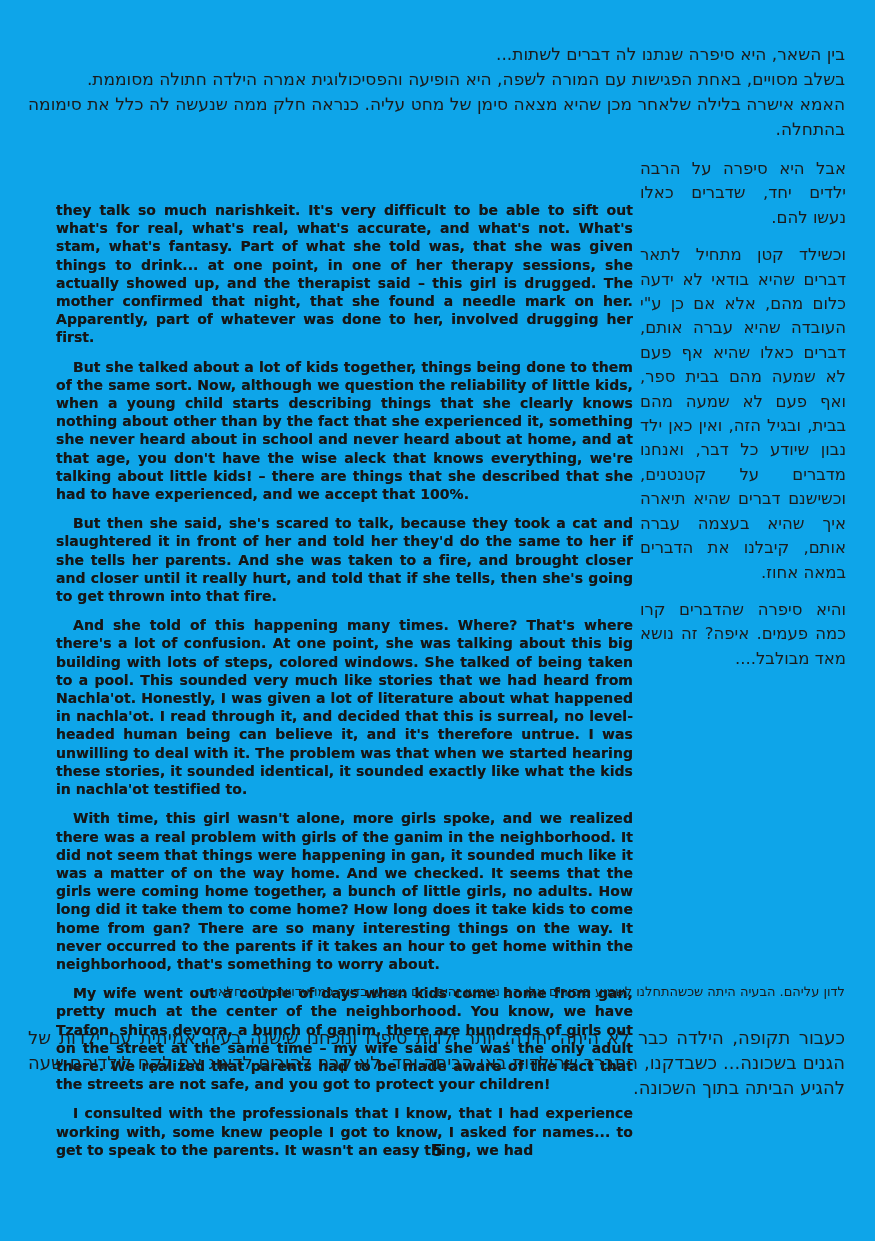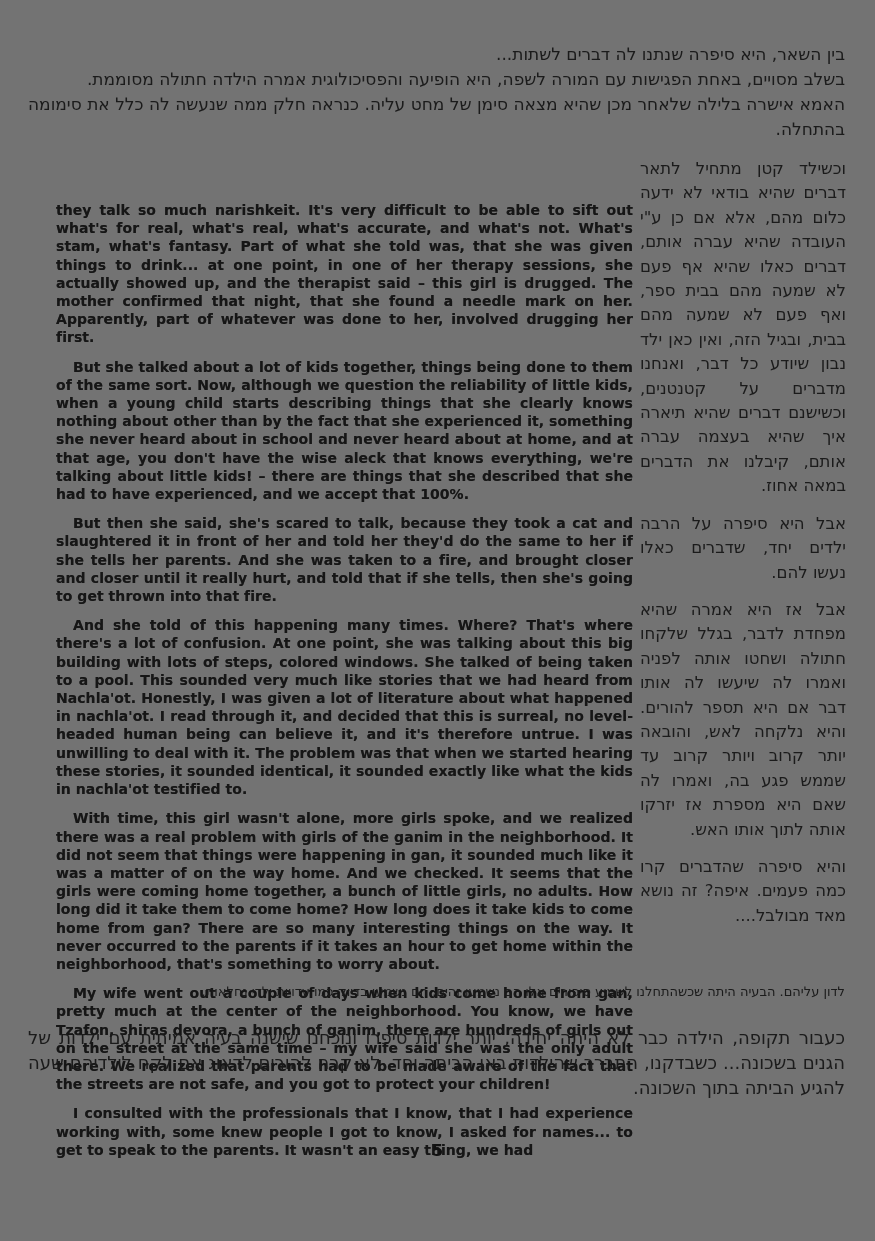"בין השאר, היא סיפרה שנתנו" .page { background: #737373 -> #0ea5e9 }
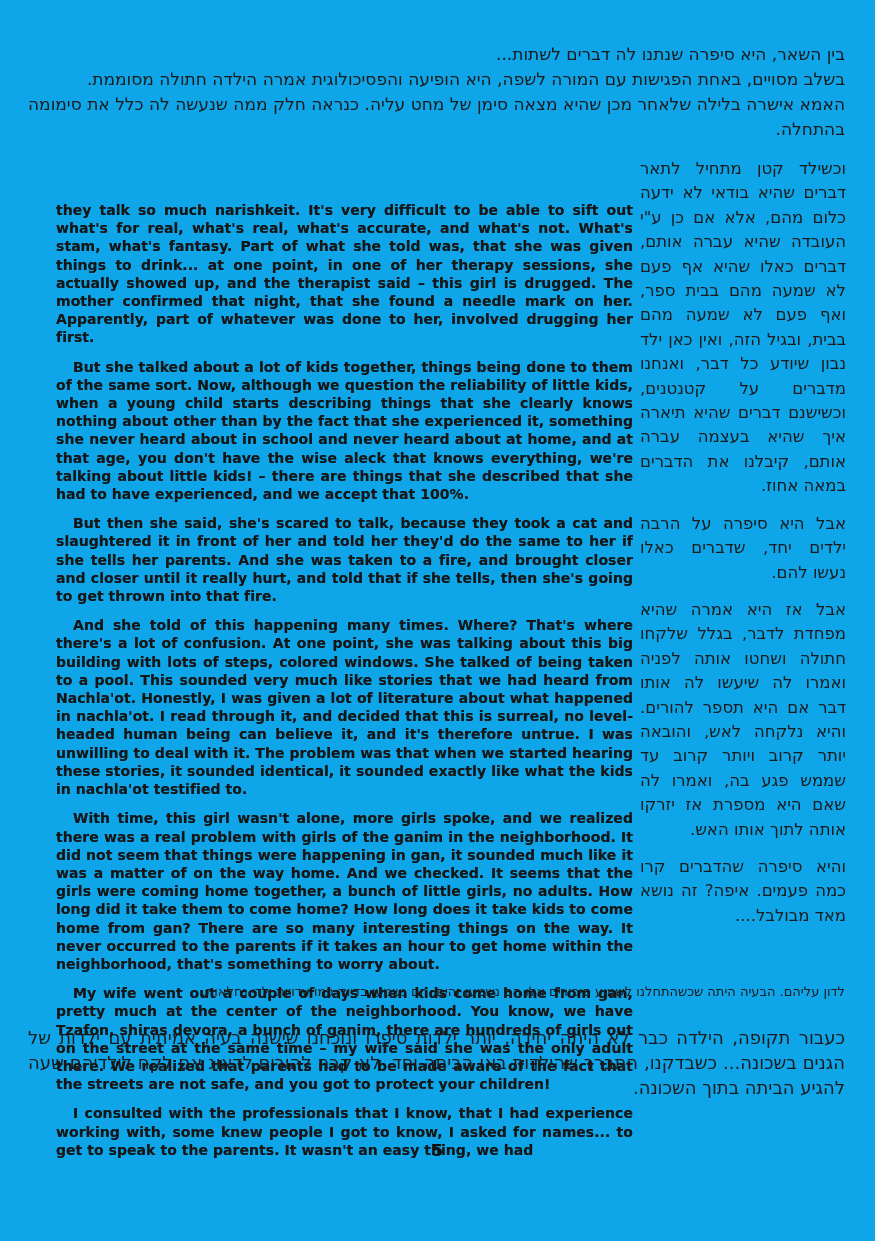"וכשילד קטן מתחיל לתאר דברים" p { order: before "אבל היא סיפרה על הרבה" -> after "אבל היא סיפרה על הרבה" }
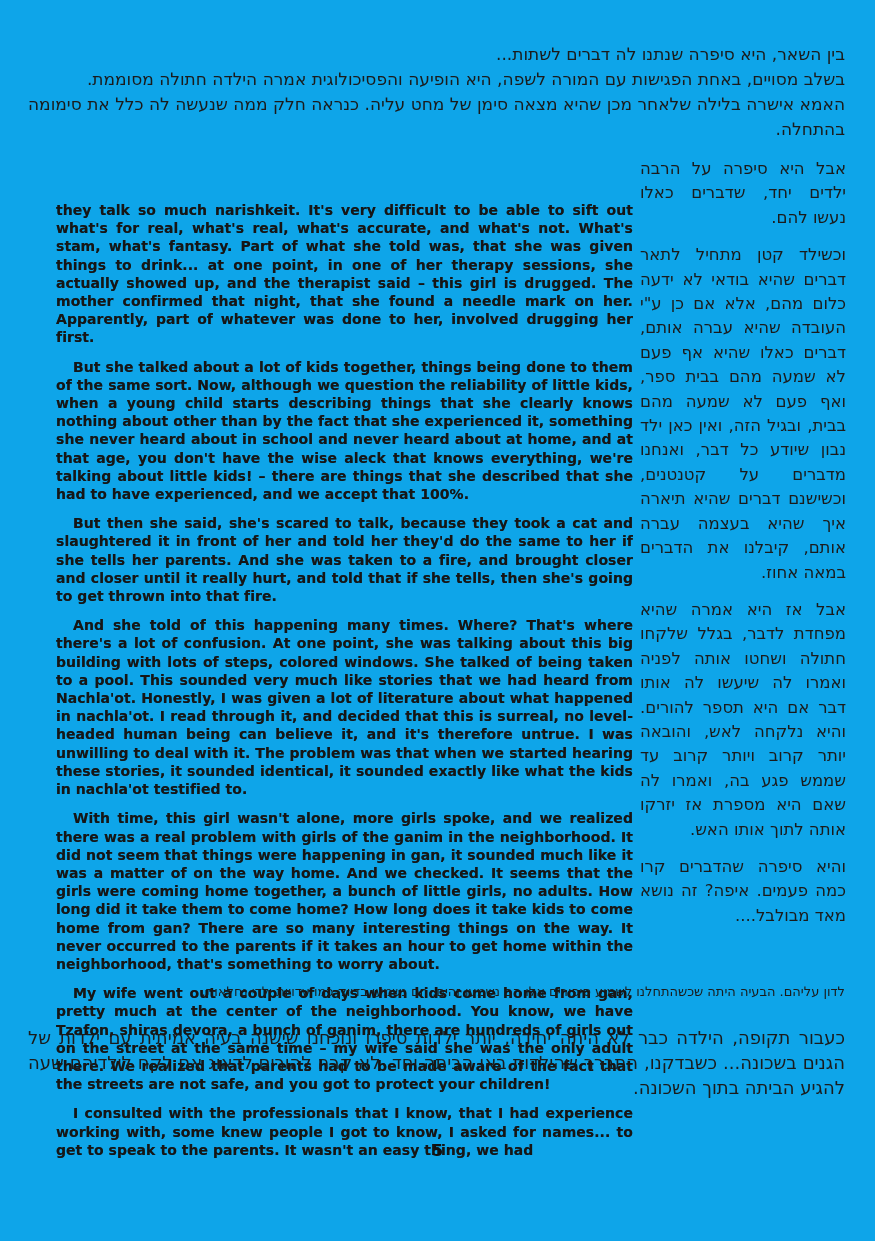"אבל אז היא אמרה שהיא" p { html: <p>אבל אז היא אמרה שהיא מפחדת לדבר, בגלל שלקחו חתולה ושחטו אותה לפניה ואמרו לה שיעשו לה אותו דבר אם היא תספר להורים. והיא נלקחה לאש, והובאה יותר קרוב ויותר קרוב עד שממש פגע בה, ואמרו לה שאם היא מספרת אז יזרקו אותה לתוך אותו האש.</p> -> none }
